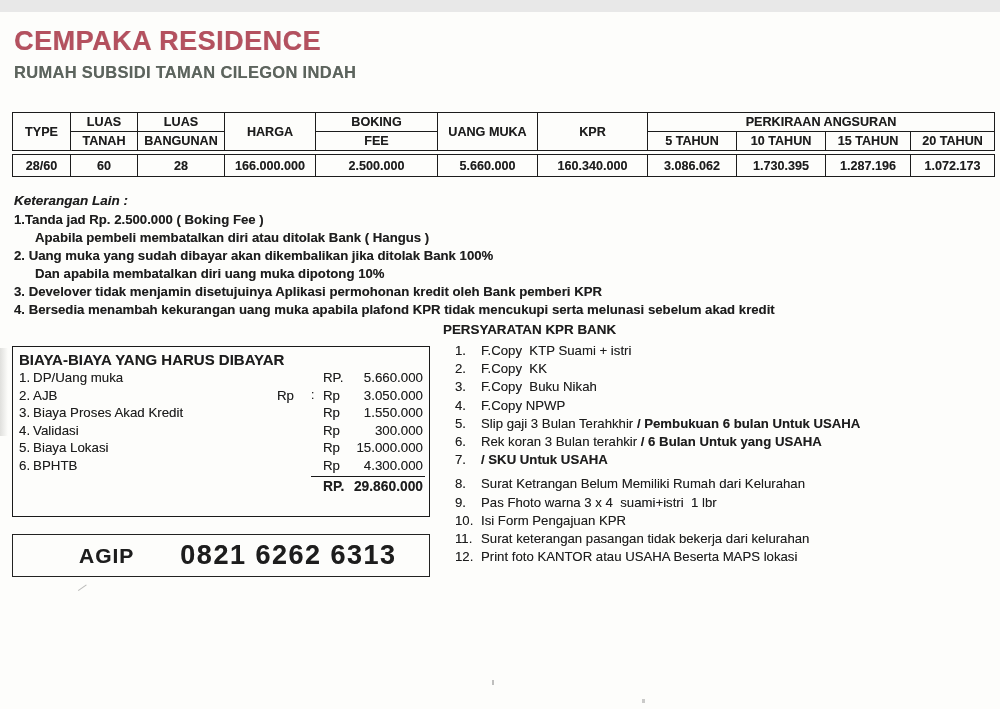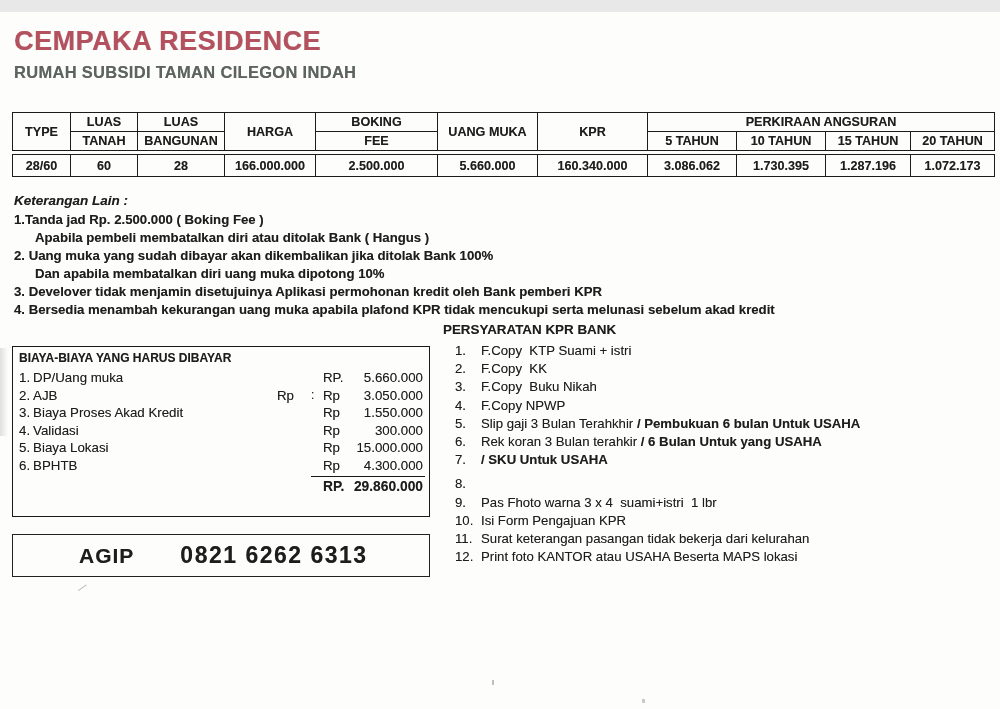"BIAYA-BIAYA YANG HARUS DIBAYAR" .b-title { font-size: 12px -> 15px }
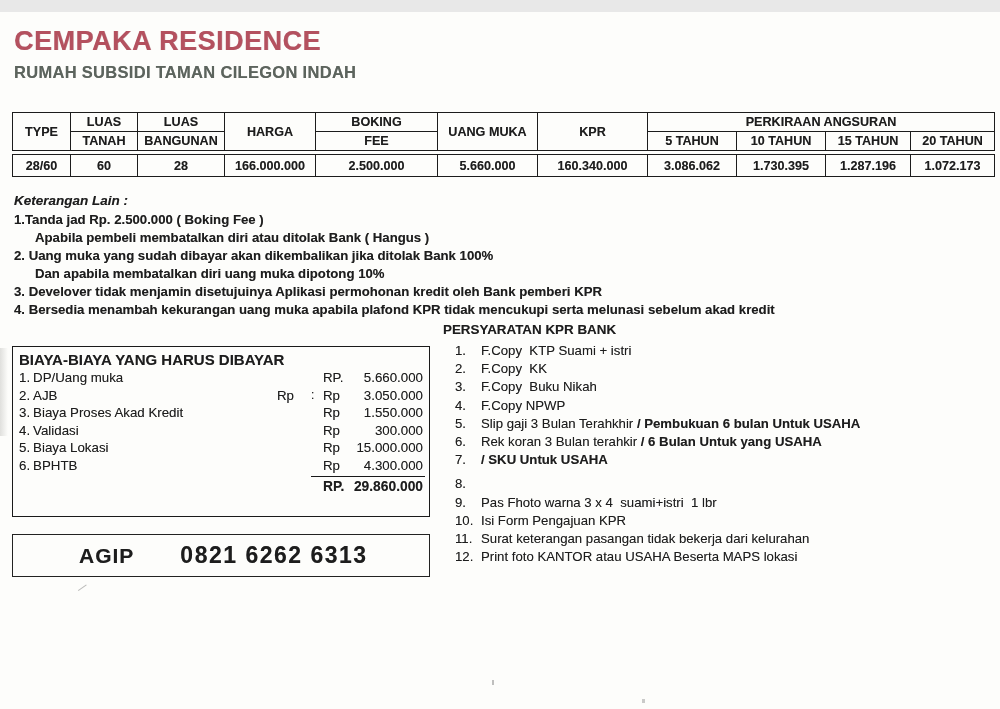"Surat Ketrangan Belum Memiliki Rumah" span.p-text { html: none -> <span>Surat Ketrangan Belum Memiliki Rumah dari Kelurahan</span> }
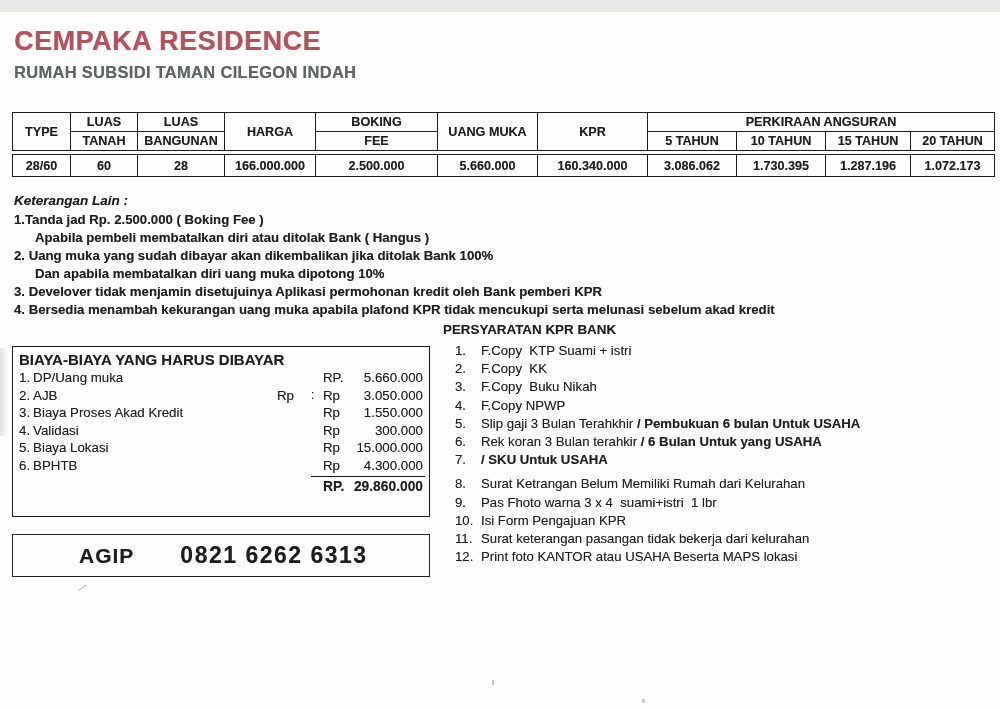"0821 6262 6313" .c-phone { font-size: 23px -> 27px }
